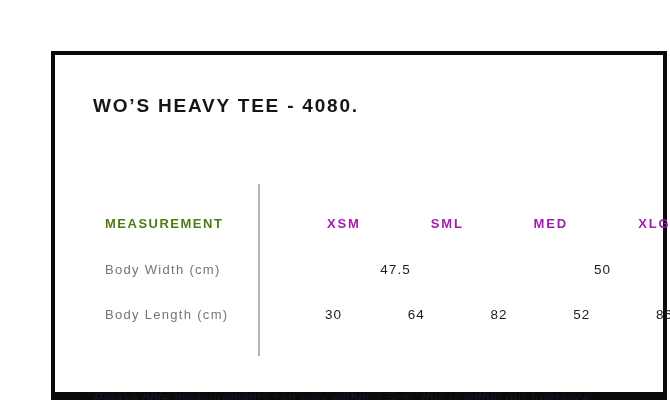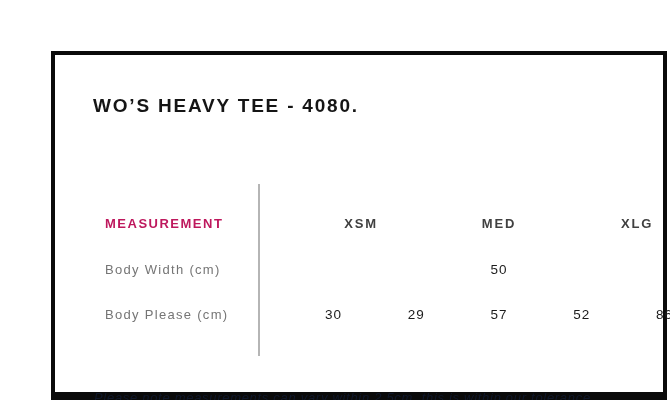"MEASUREMENT" .cell.label.th { color: #be185d -> #4d7c0f }
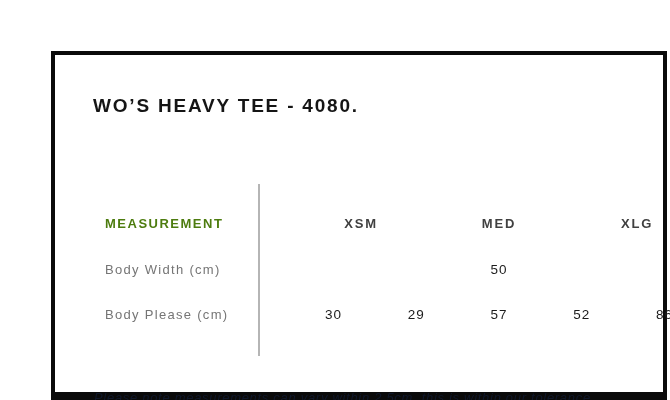"XSM" .cell.th { color: #404040 -> #a21caf }
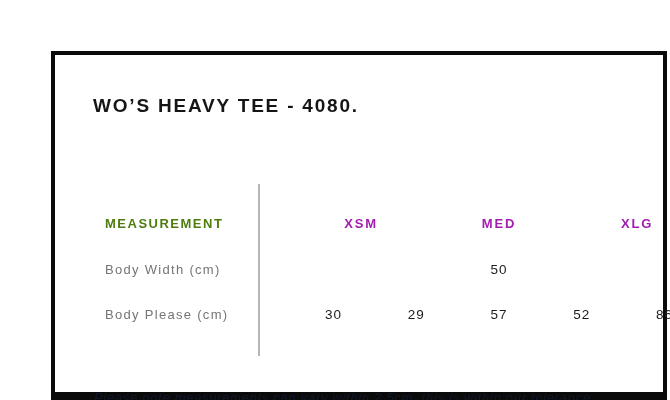"SML" div.cell { html: none -> <div>SML</div> }
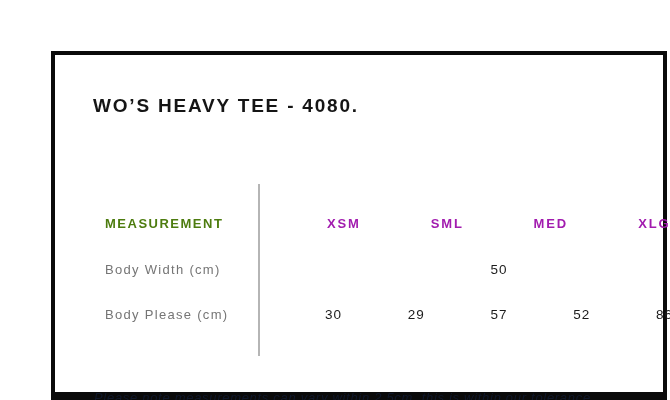"47.5" div.cell { html: none -> <div>47.5</div> }
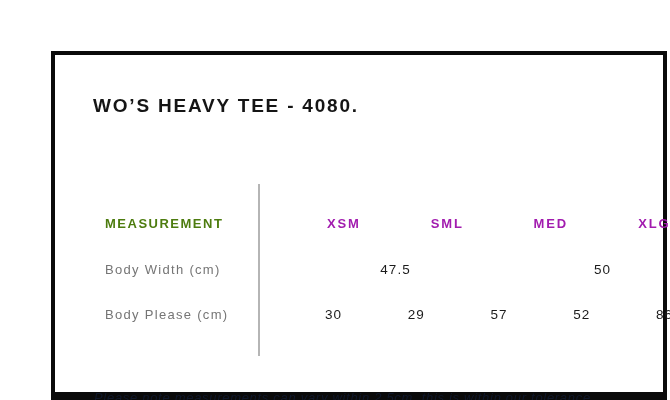"Body Please (cm)" div.cell { text: Please -> Length }
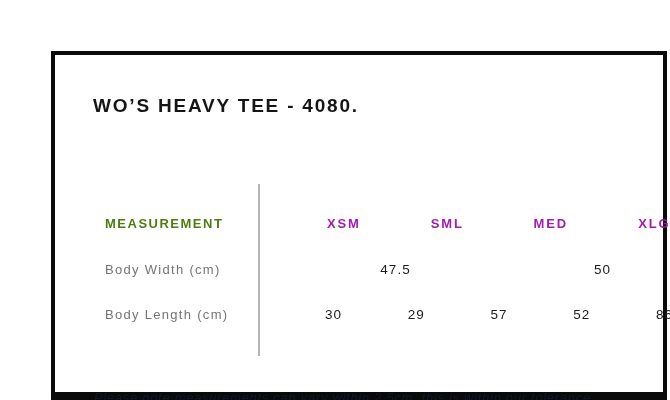"29" div.cell { text: 29 -> 64 }
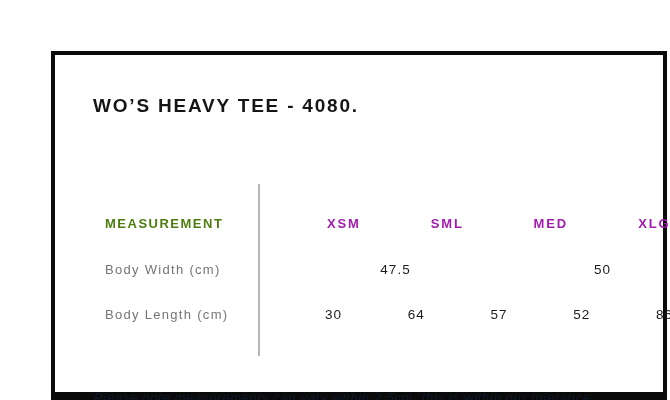"57" div.cell { text: 57 -> 82 }
